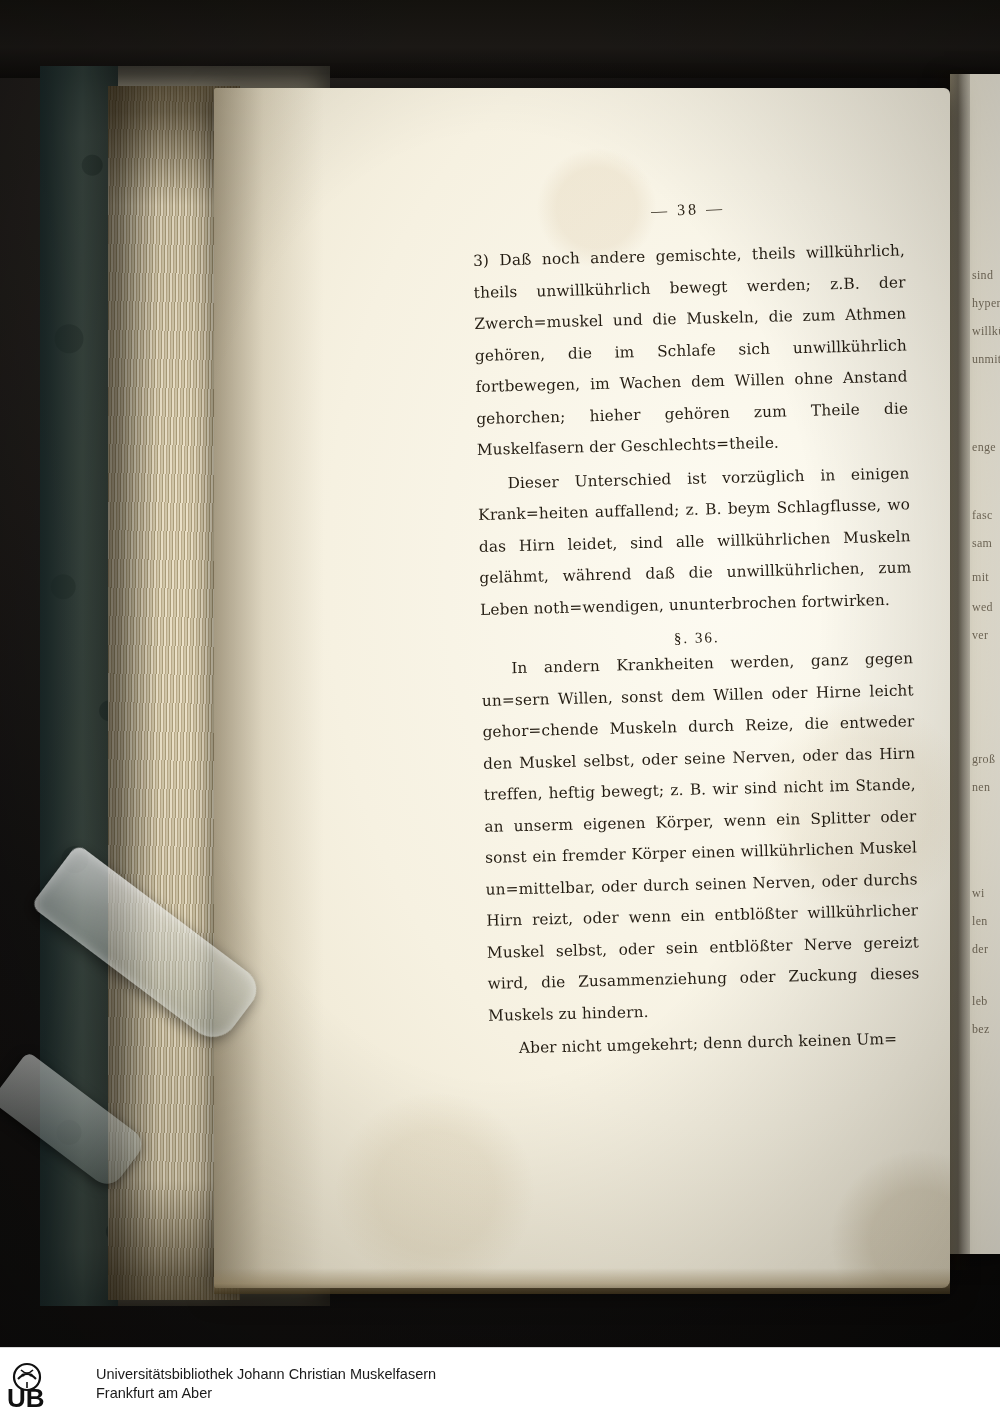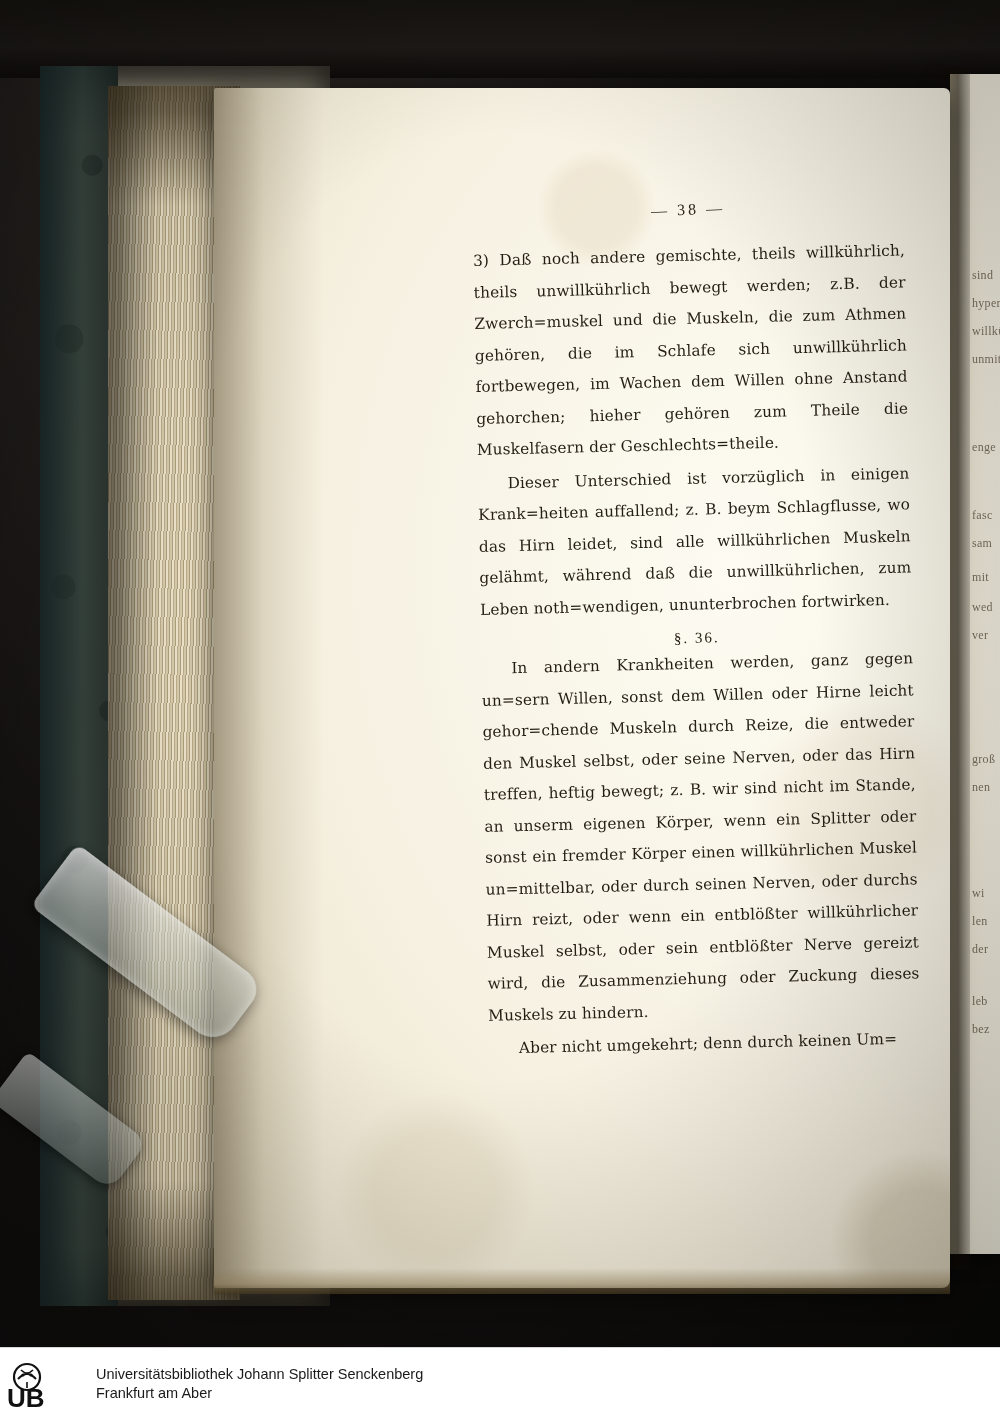"Universitätsbibliothek Johann Splitter" span { text: Splitter Senckenberg -> Christian Muskelfasern }
